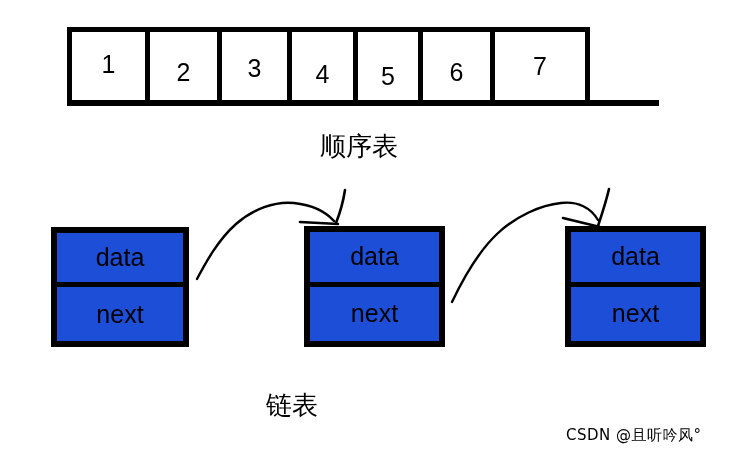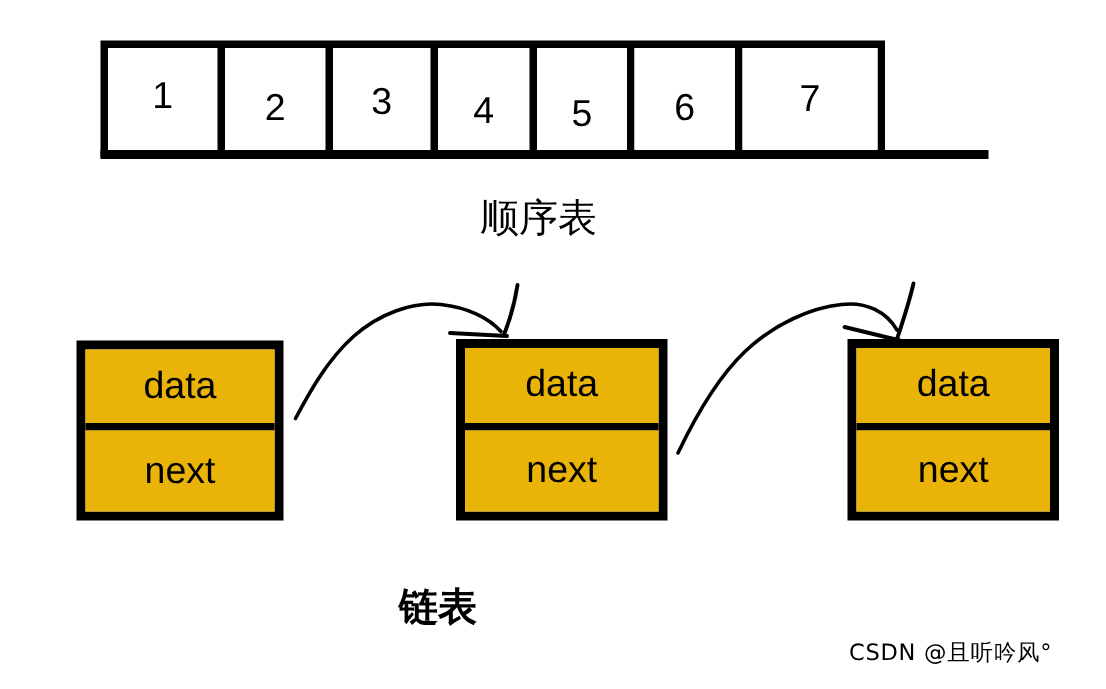"data" .node .field { background: #eab308 -> #1d4ed8 }
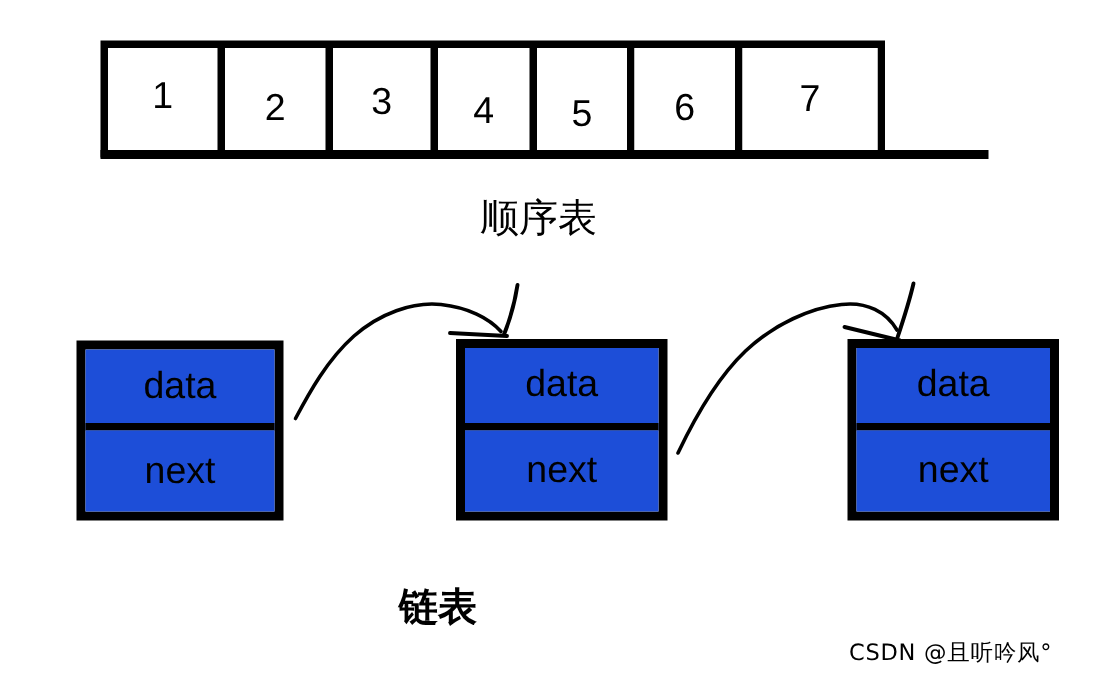"链表" #caption-linked { font-weight: bold -> none }
